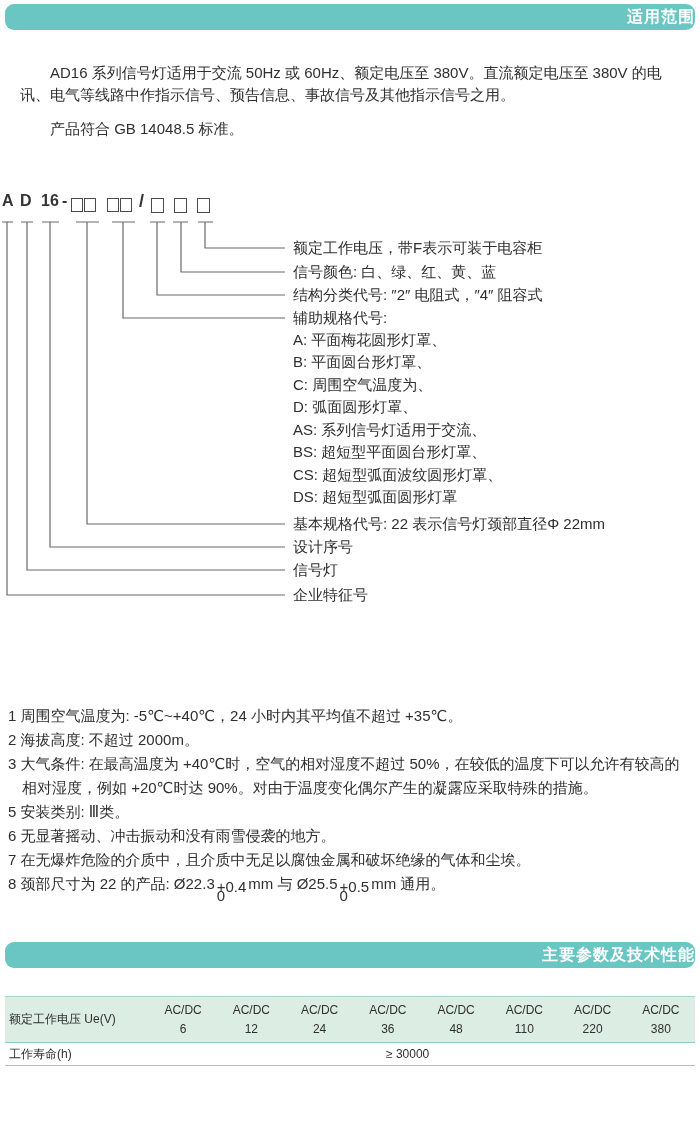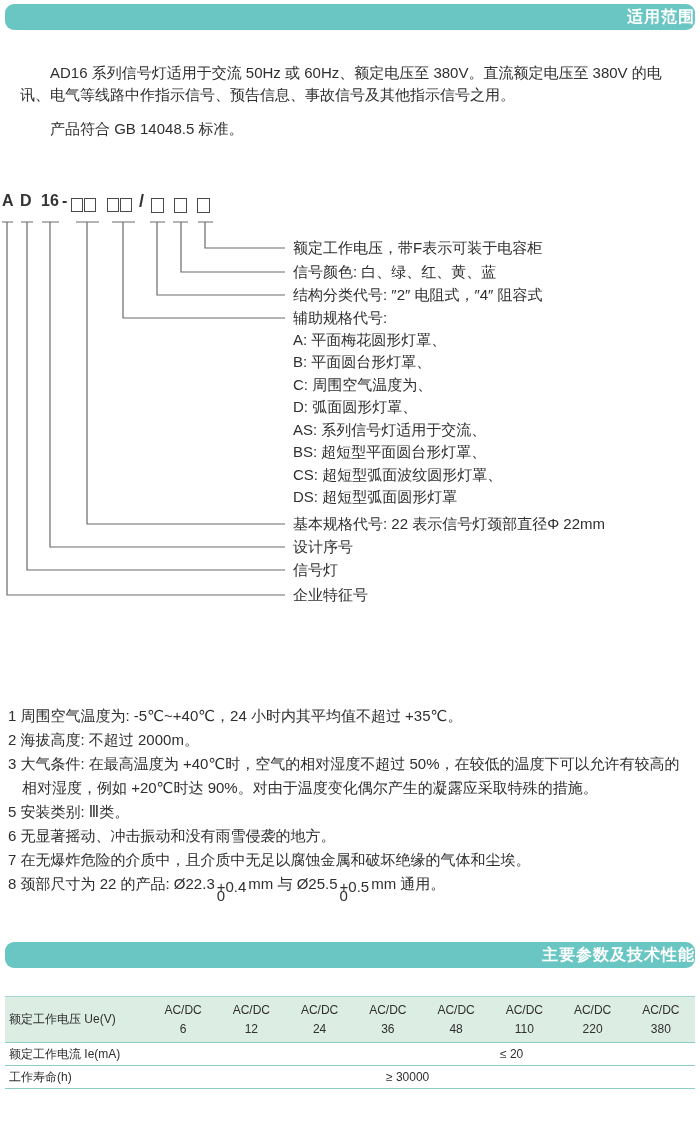"额定工作电流 Ie(mA)" div.trow { html: <div> <span>额定工作电流 Ie(mA)</span> <span>≤ 20</span> </div> -> none }
